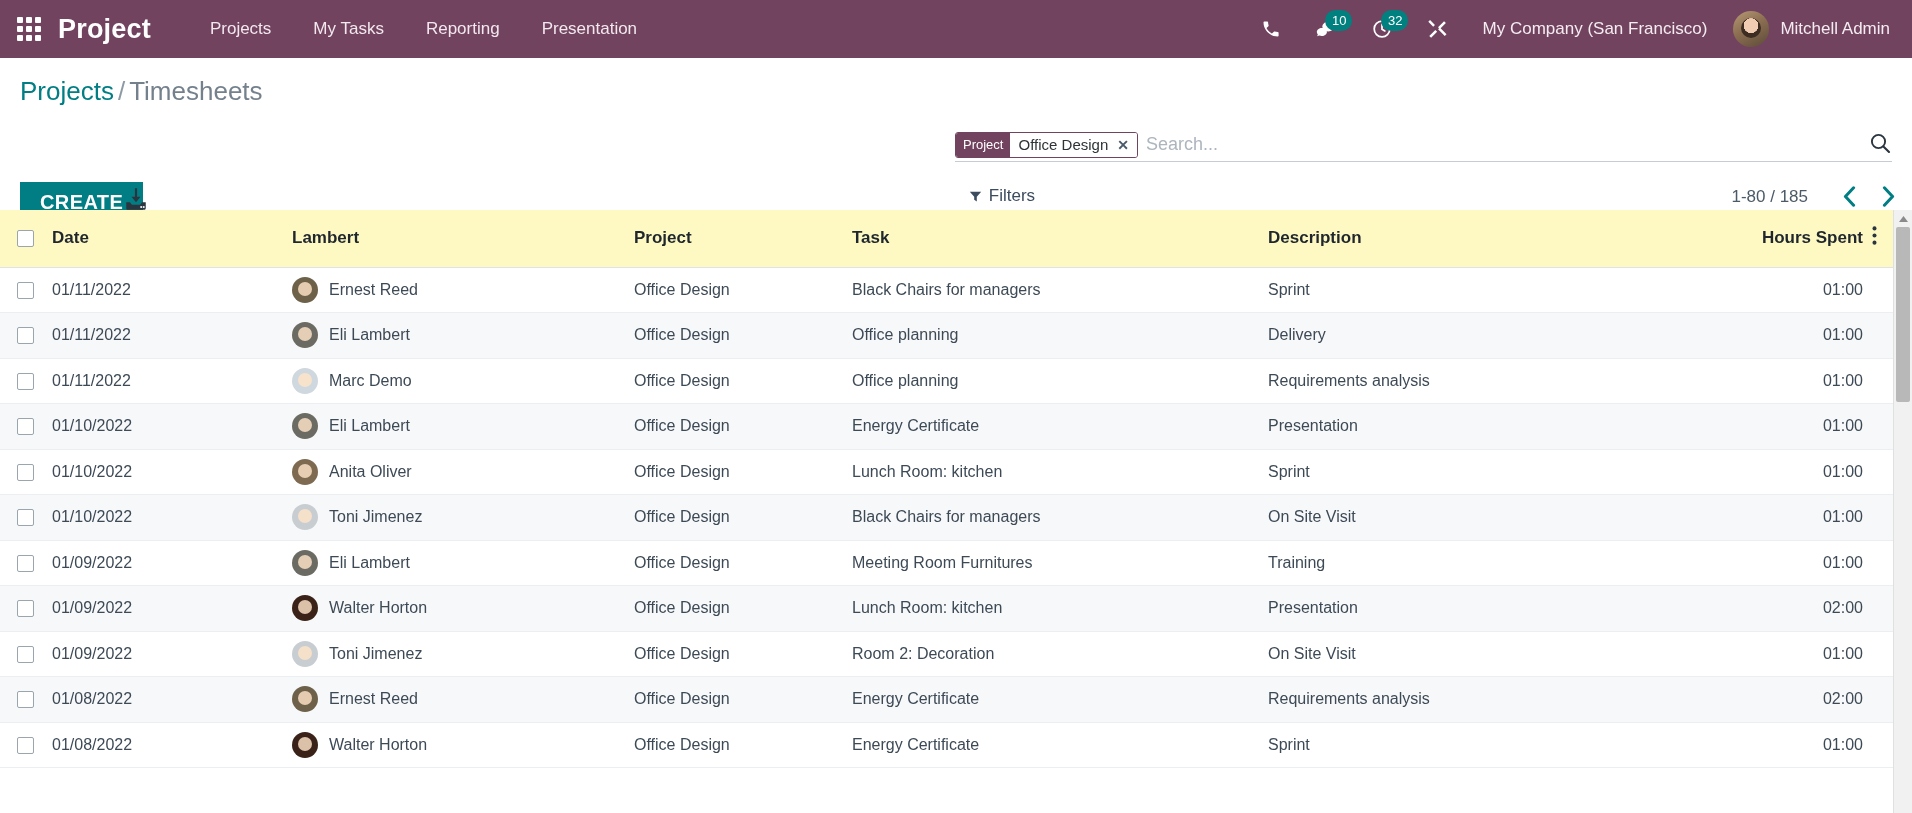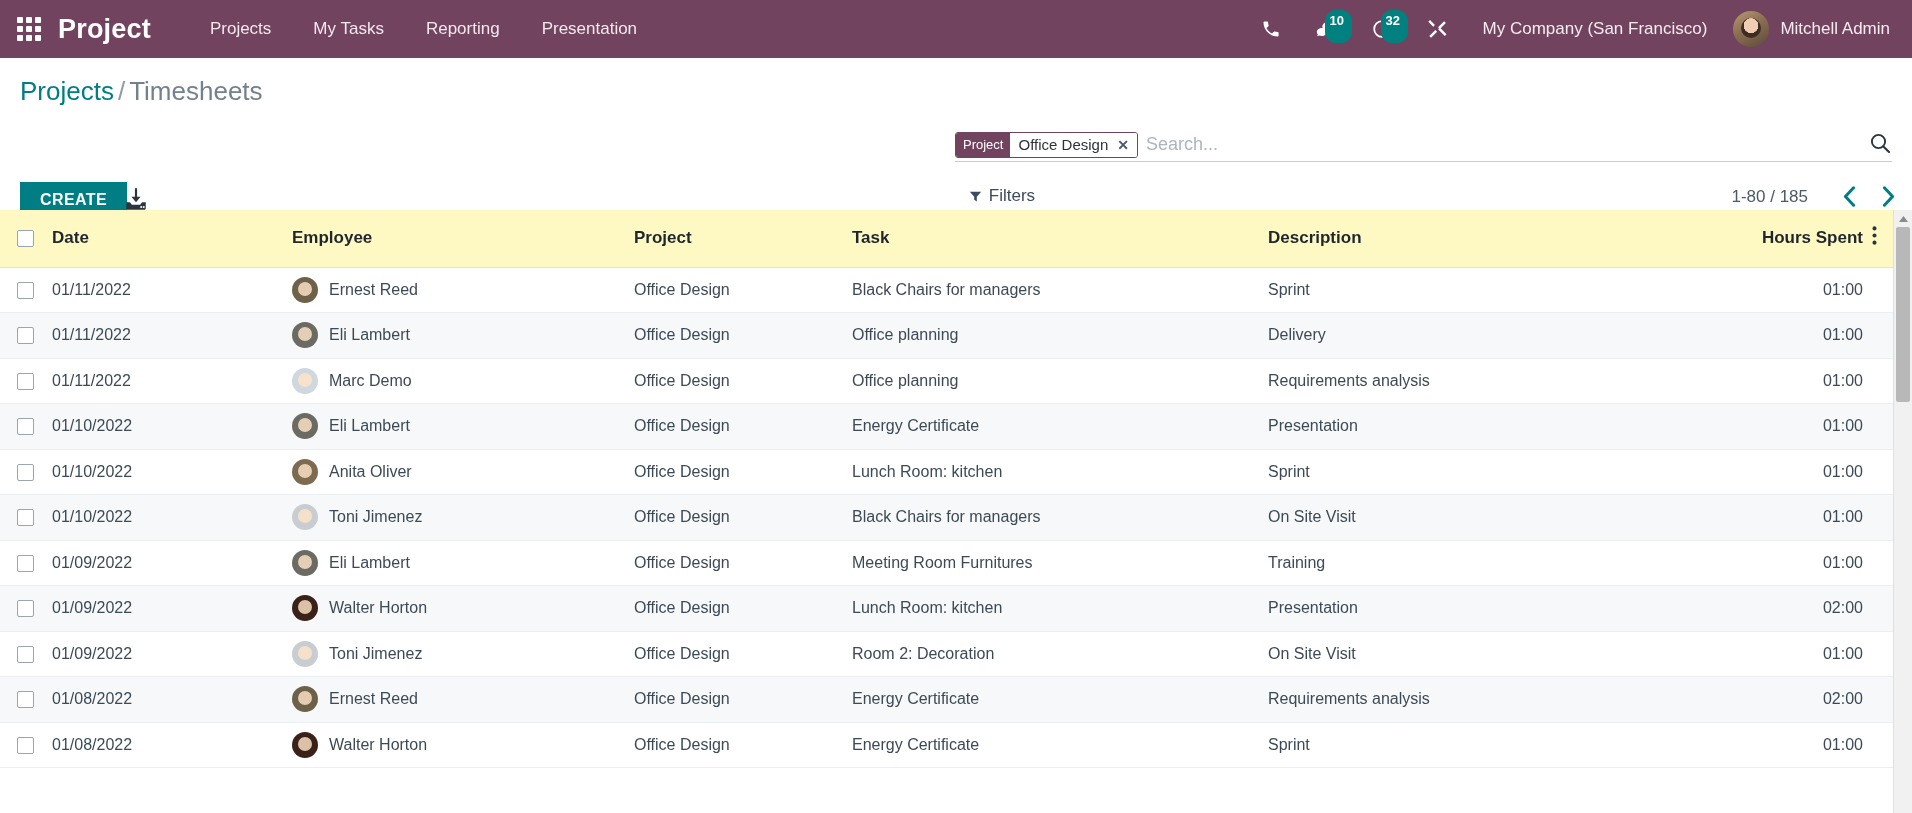"10" .badge { font-weight: bold -> normal; height: 33px -> 21px; text-align: left -> right }
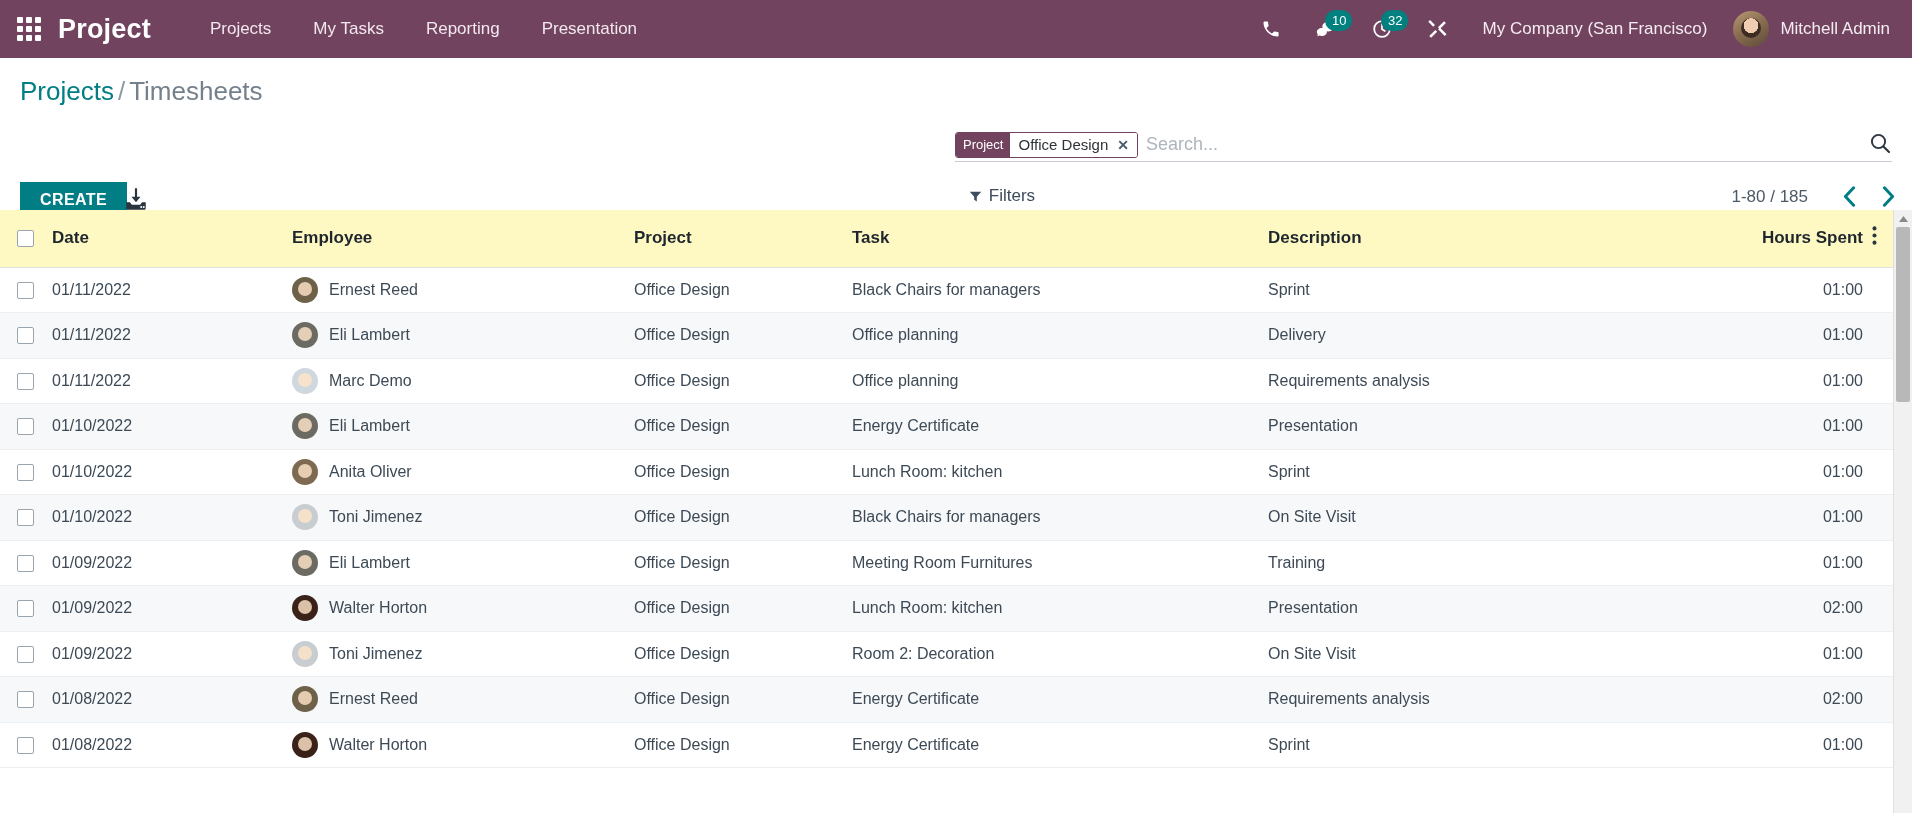"CREATE" .create-btn { font-size: 16px -> 20px }
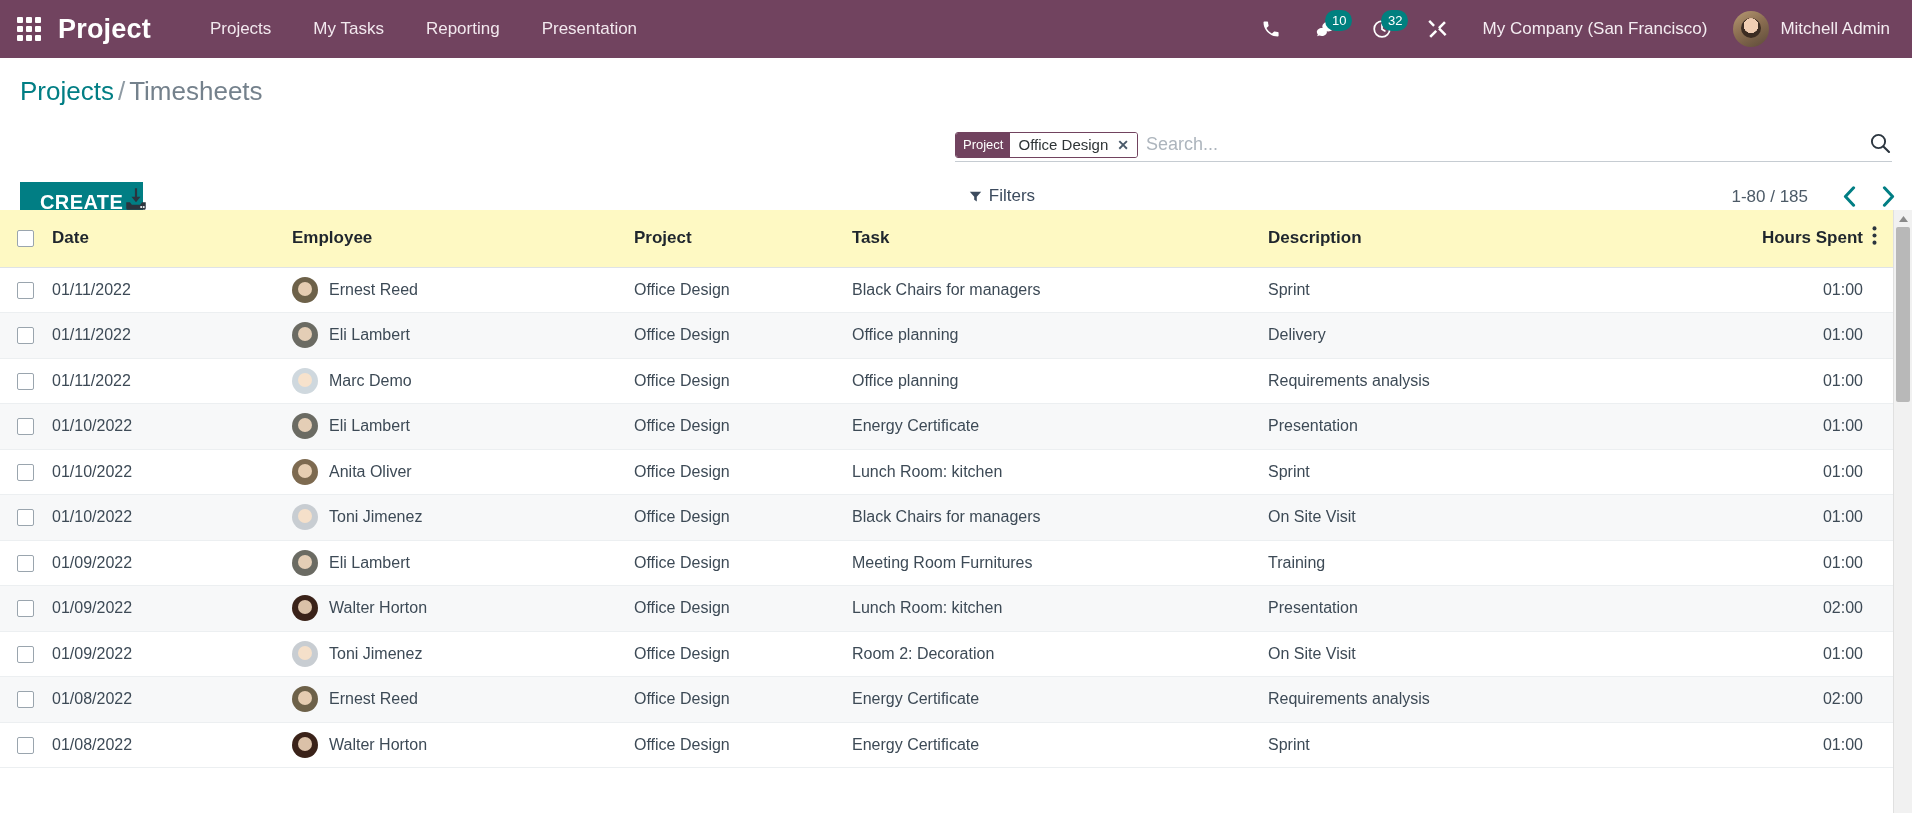"Employee" th.col-emp { text: Employee -> Lambert }
